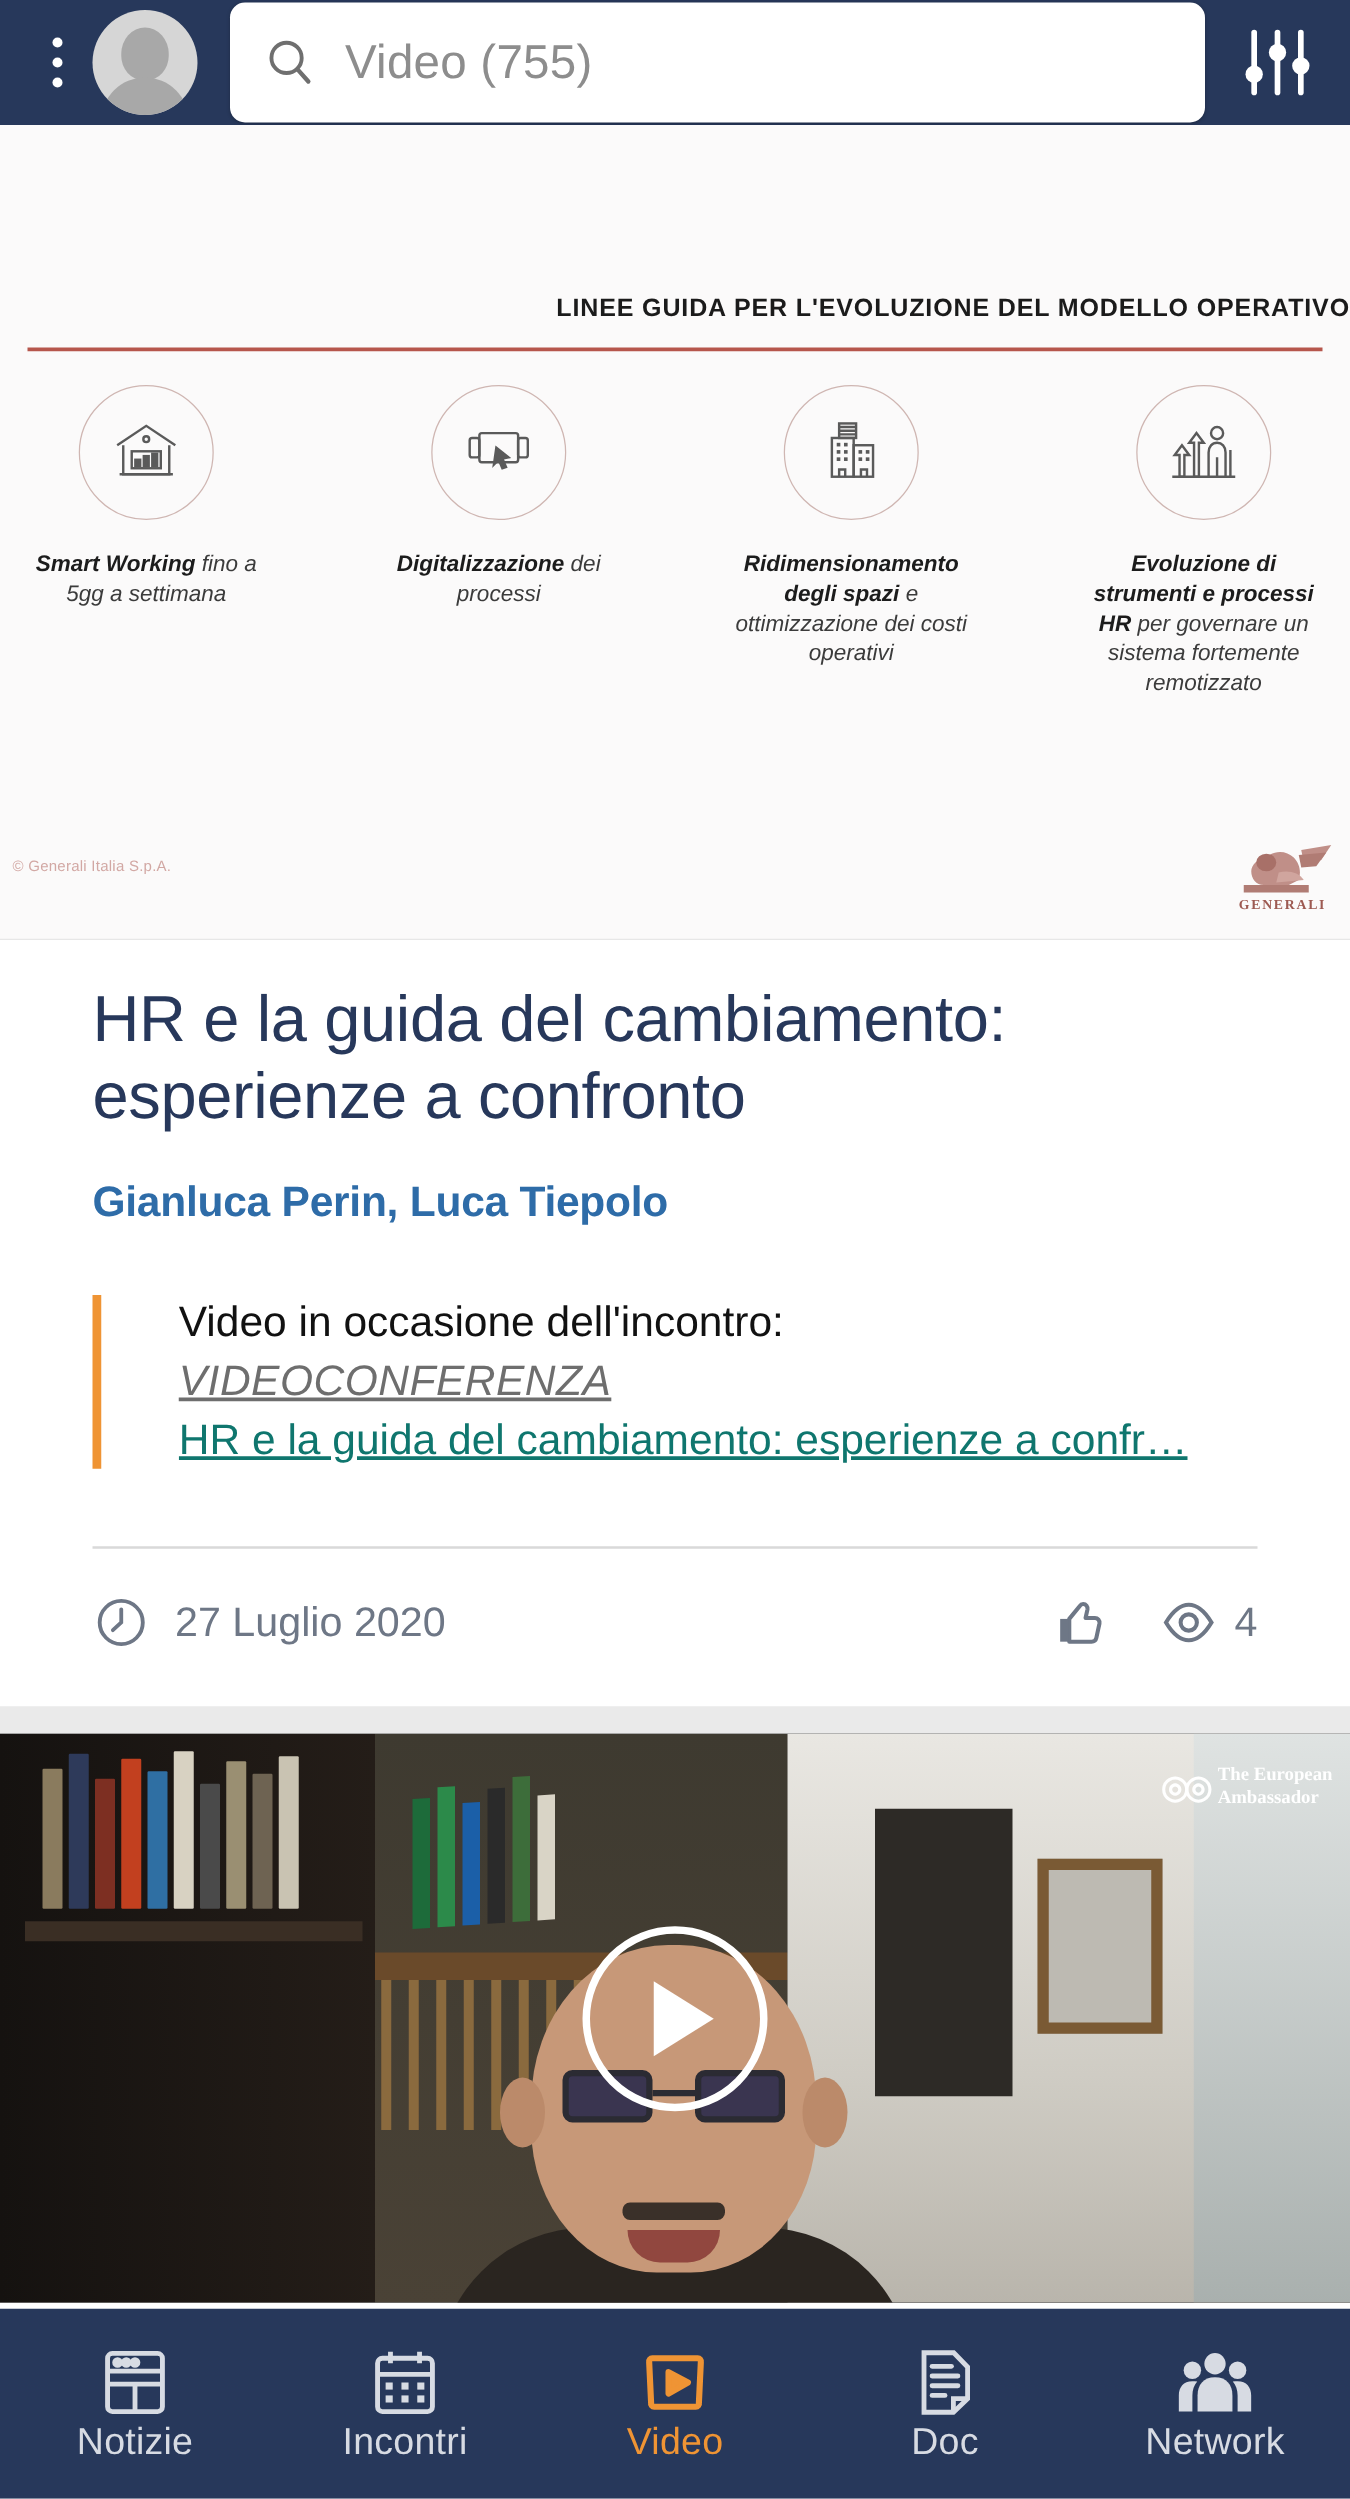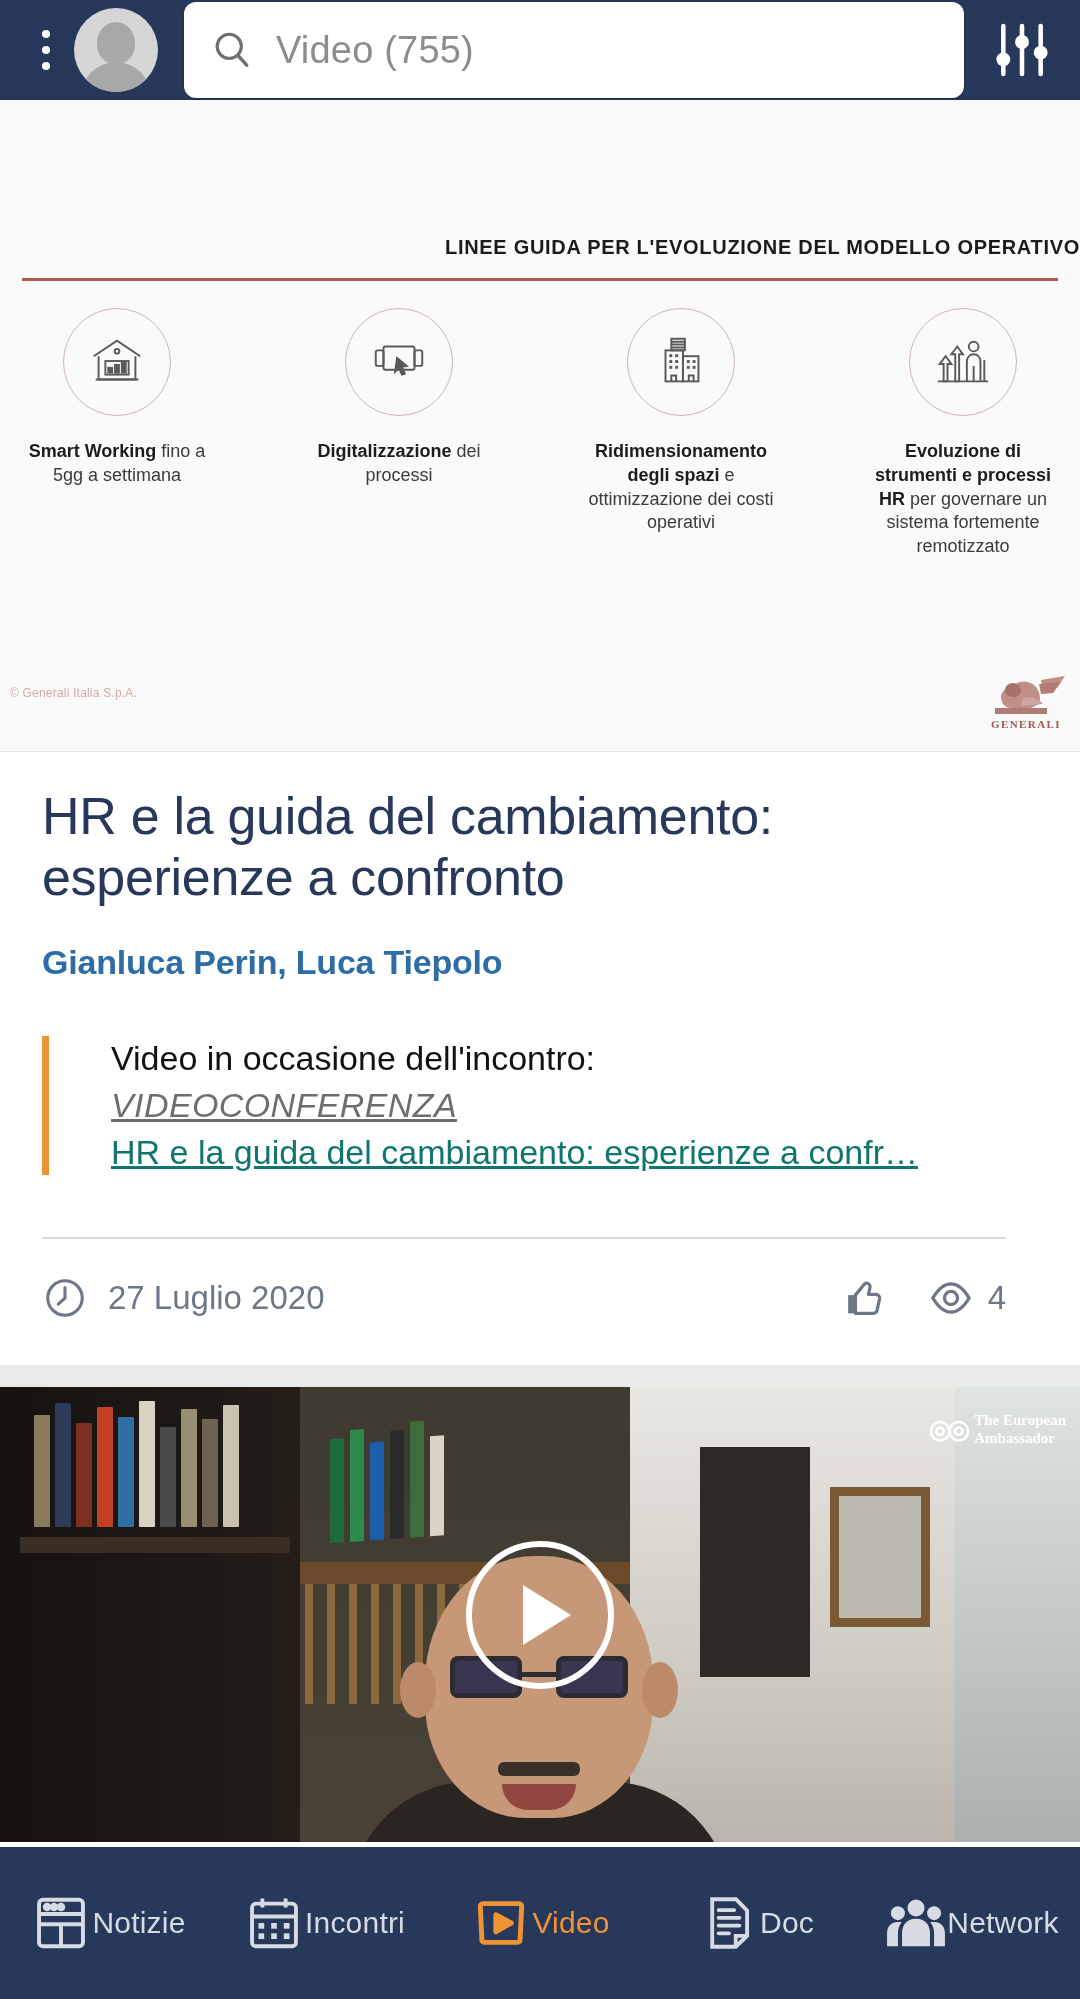"Smart Working fino a 5gg" .pillars { font-style: none -> italic }
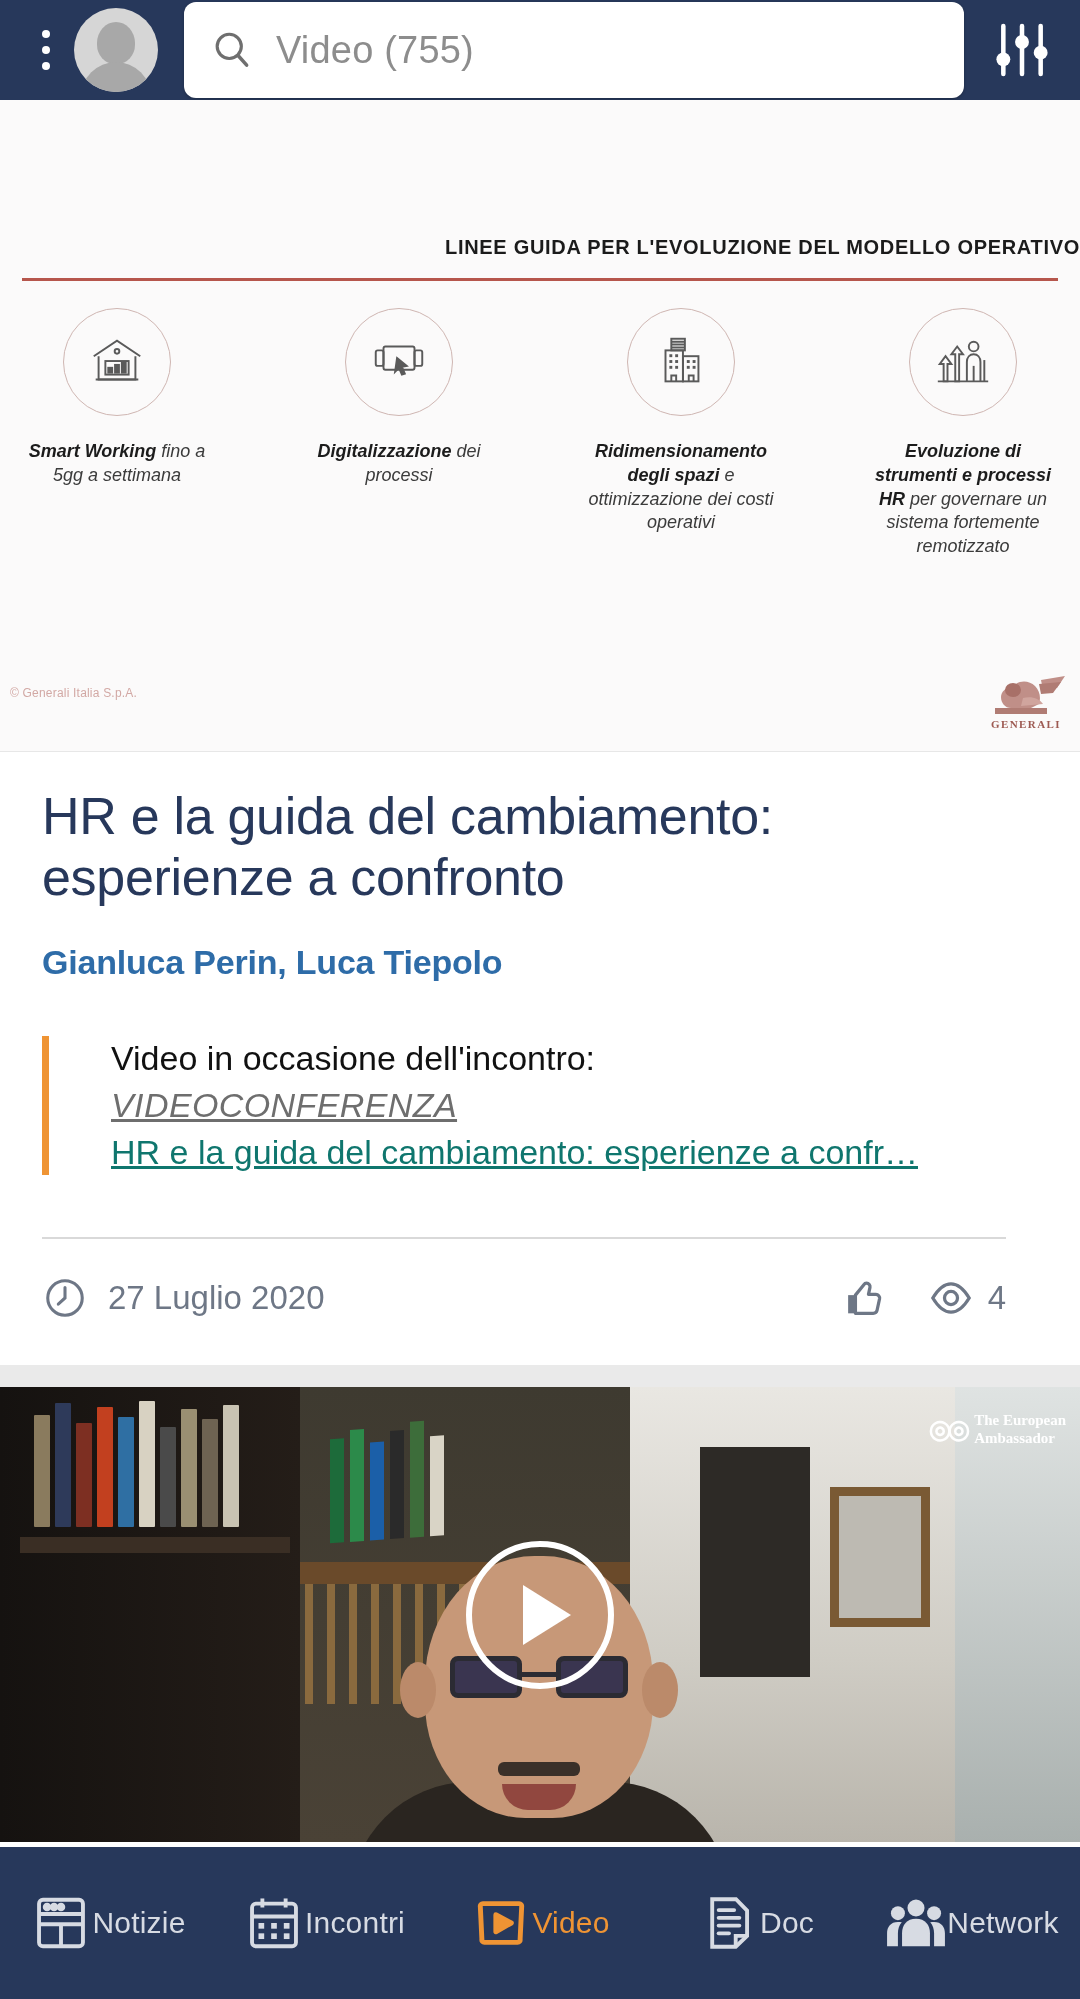"HR e la guida del" .article { padding: 0 74px 0 42px -> 0 74px 0 74px }
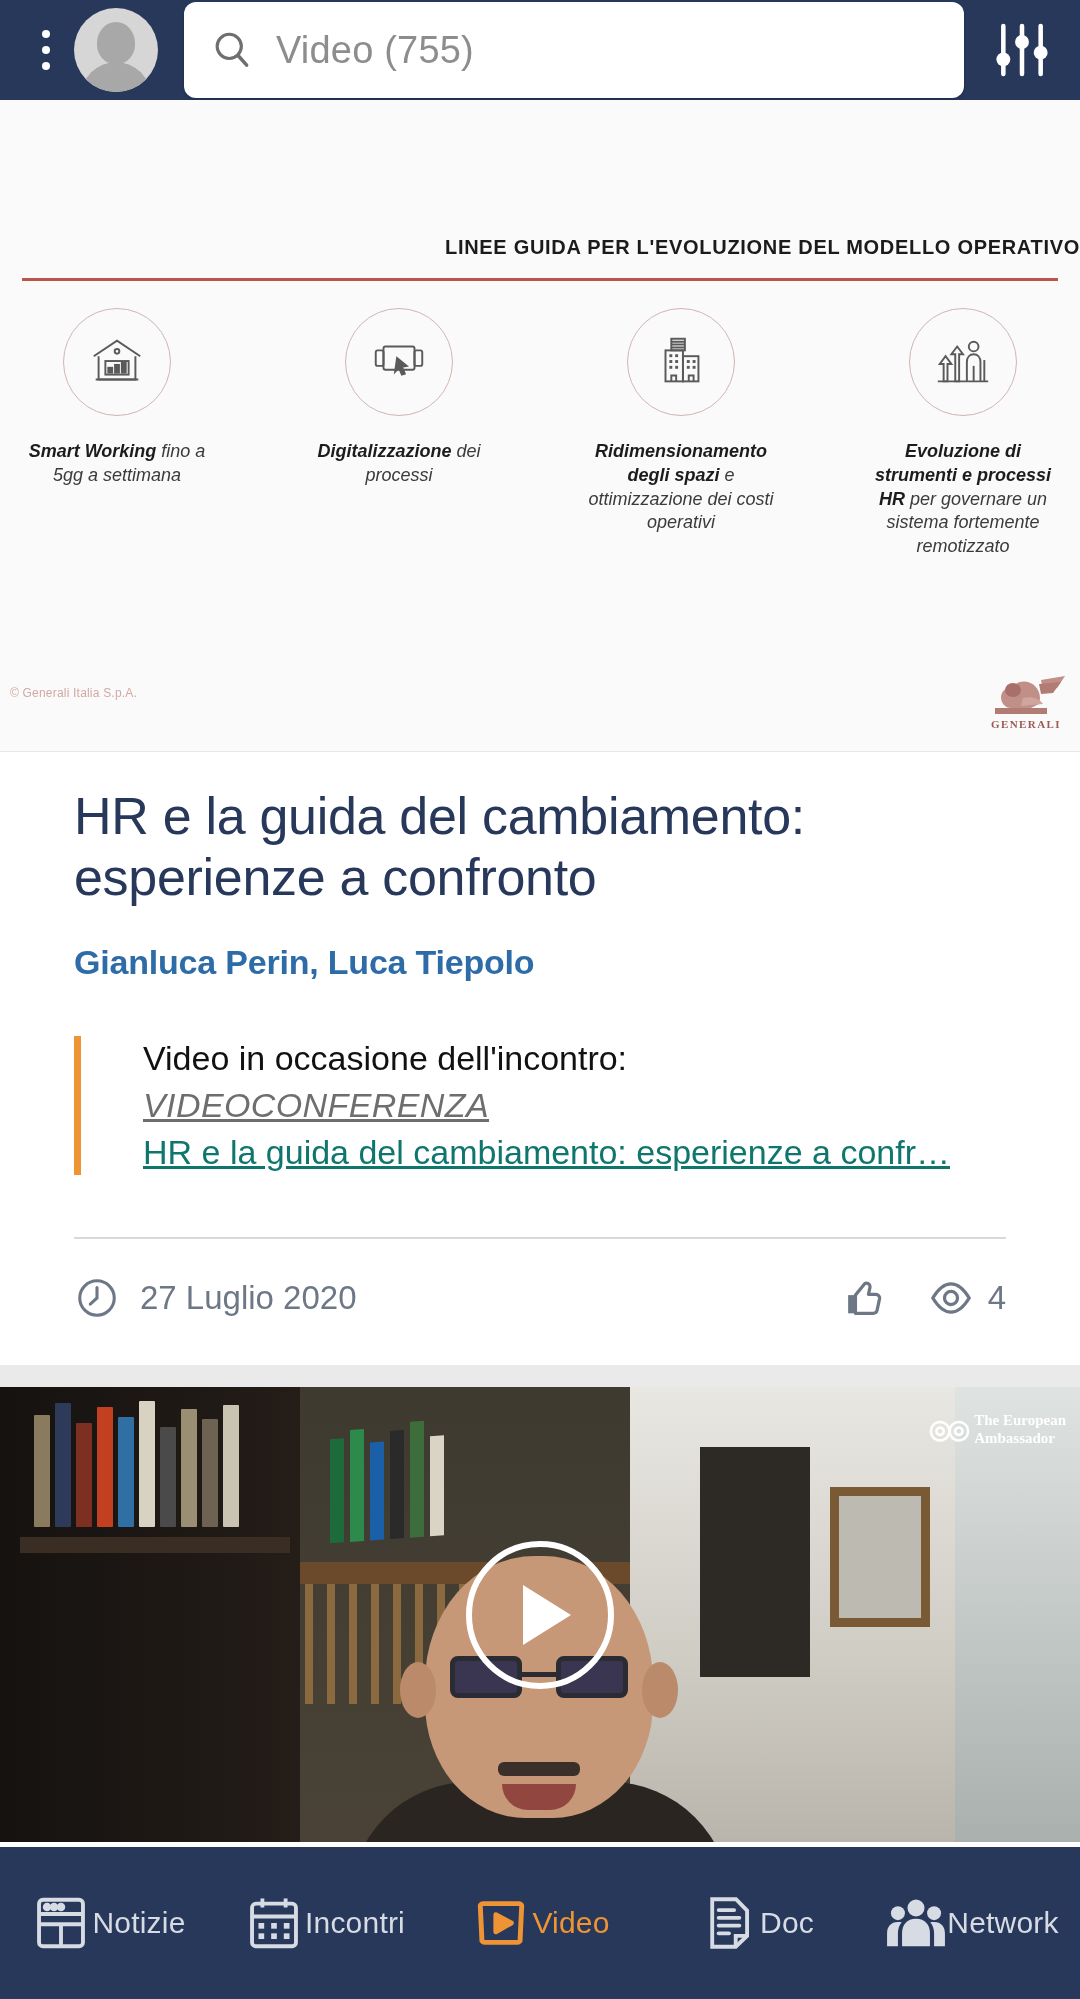"Notizie" .navitem { flex-direction: none -> column; justify-content: center -> space-between }
